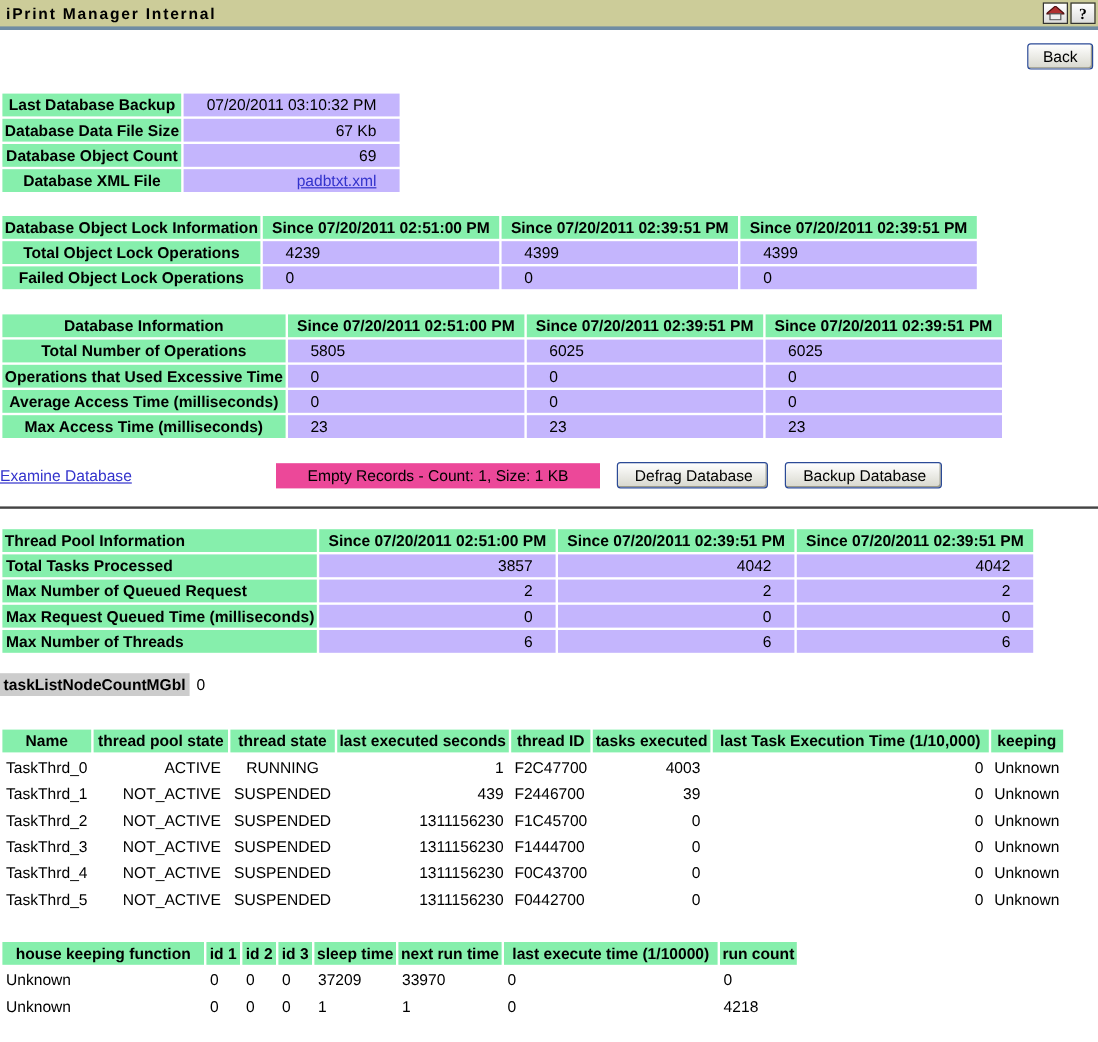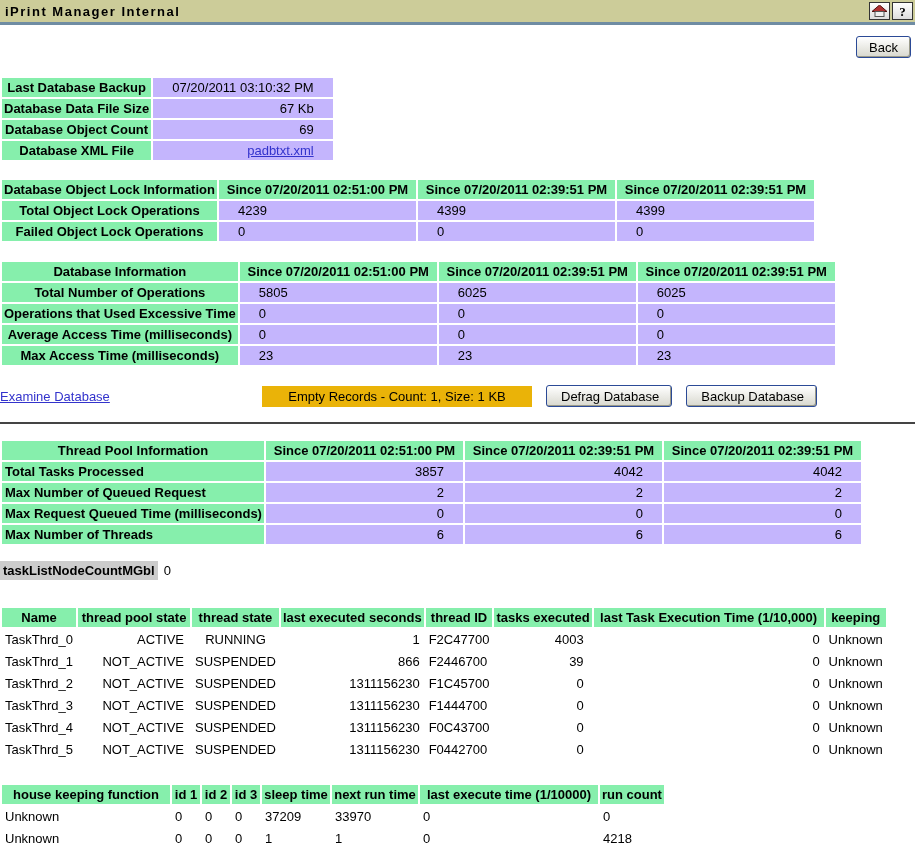"Examine Database" .link-cell { width: 262px -> 230px }
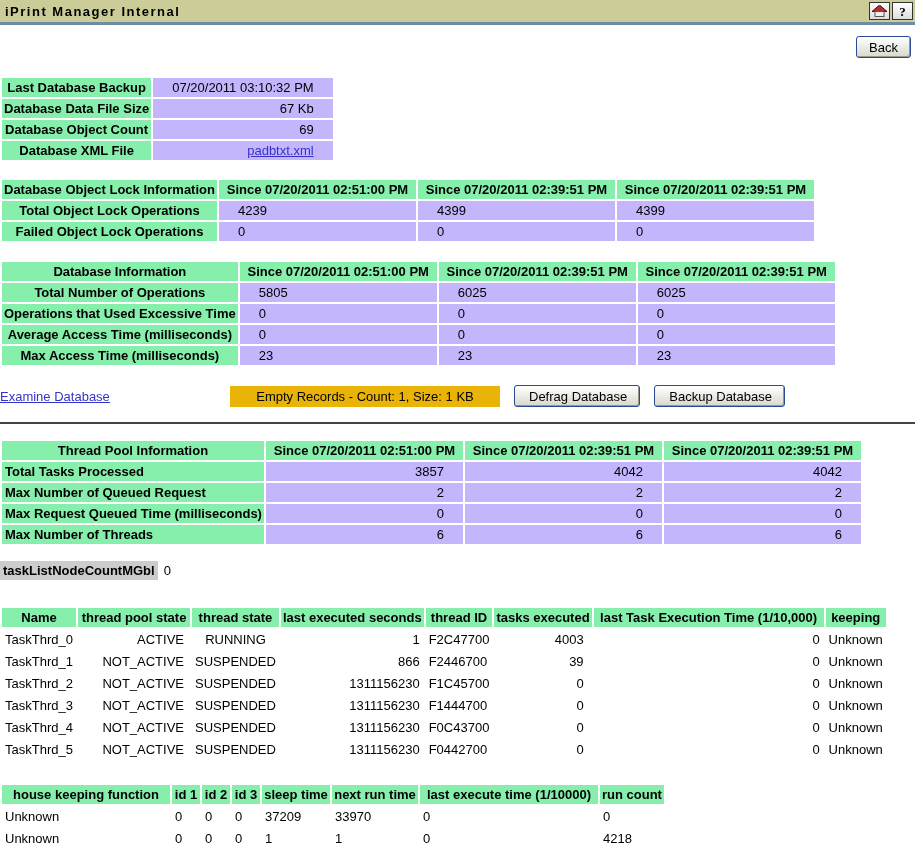"Empty Records - Count: 1," .empty-box { background: #eab308 -> #ec4899 }
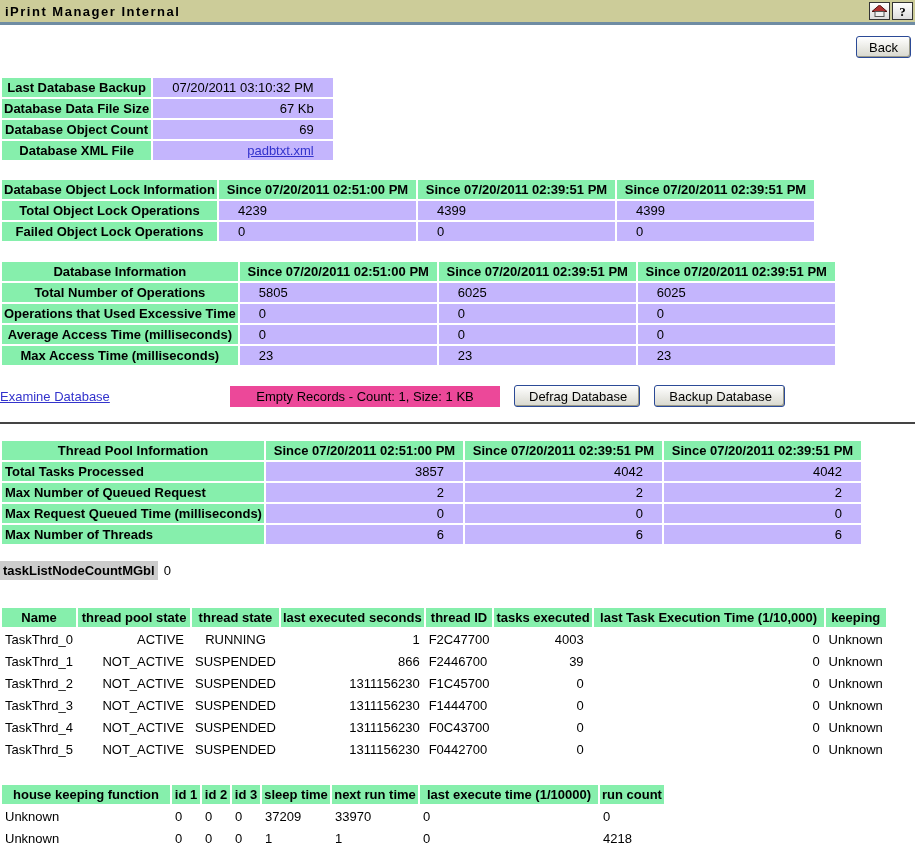"Thread Pool Information" th { text-align: center -> left }
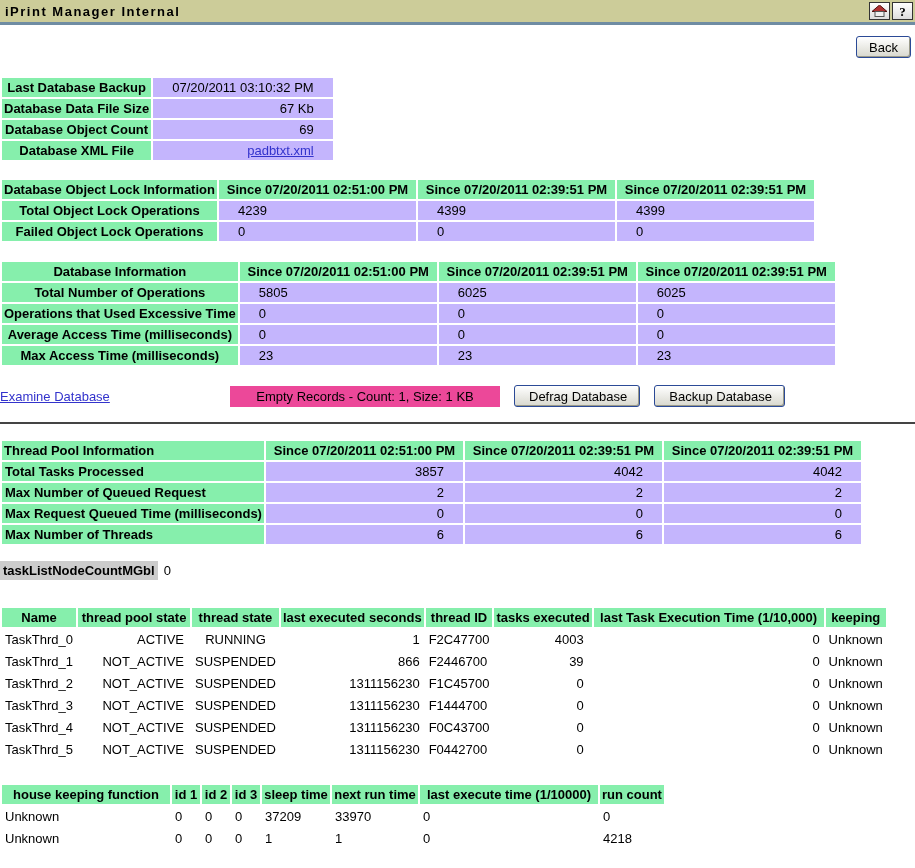"866" td { text: 866 -> 439 }
